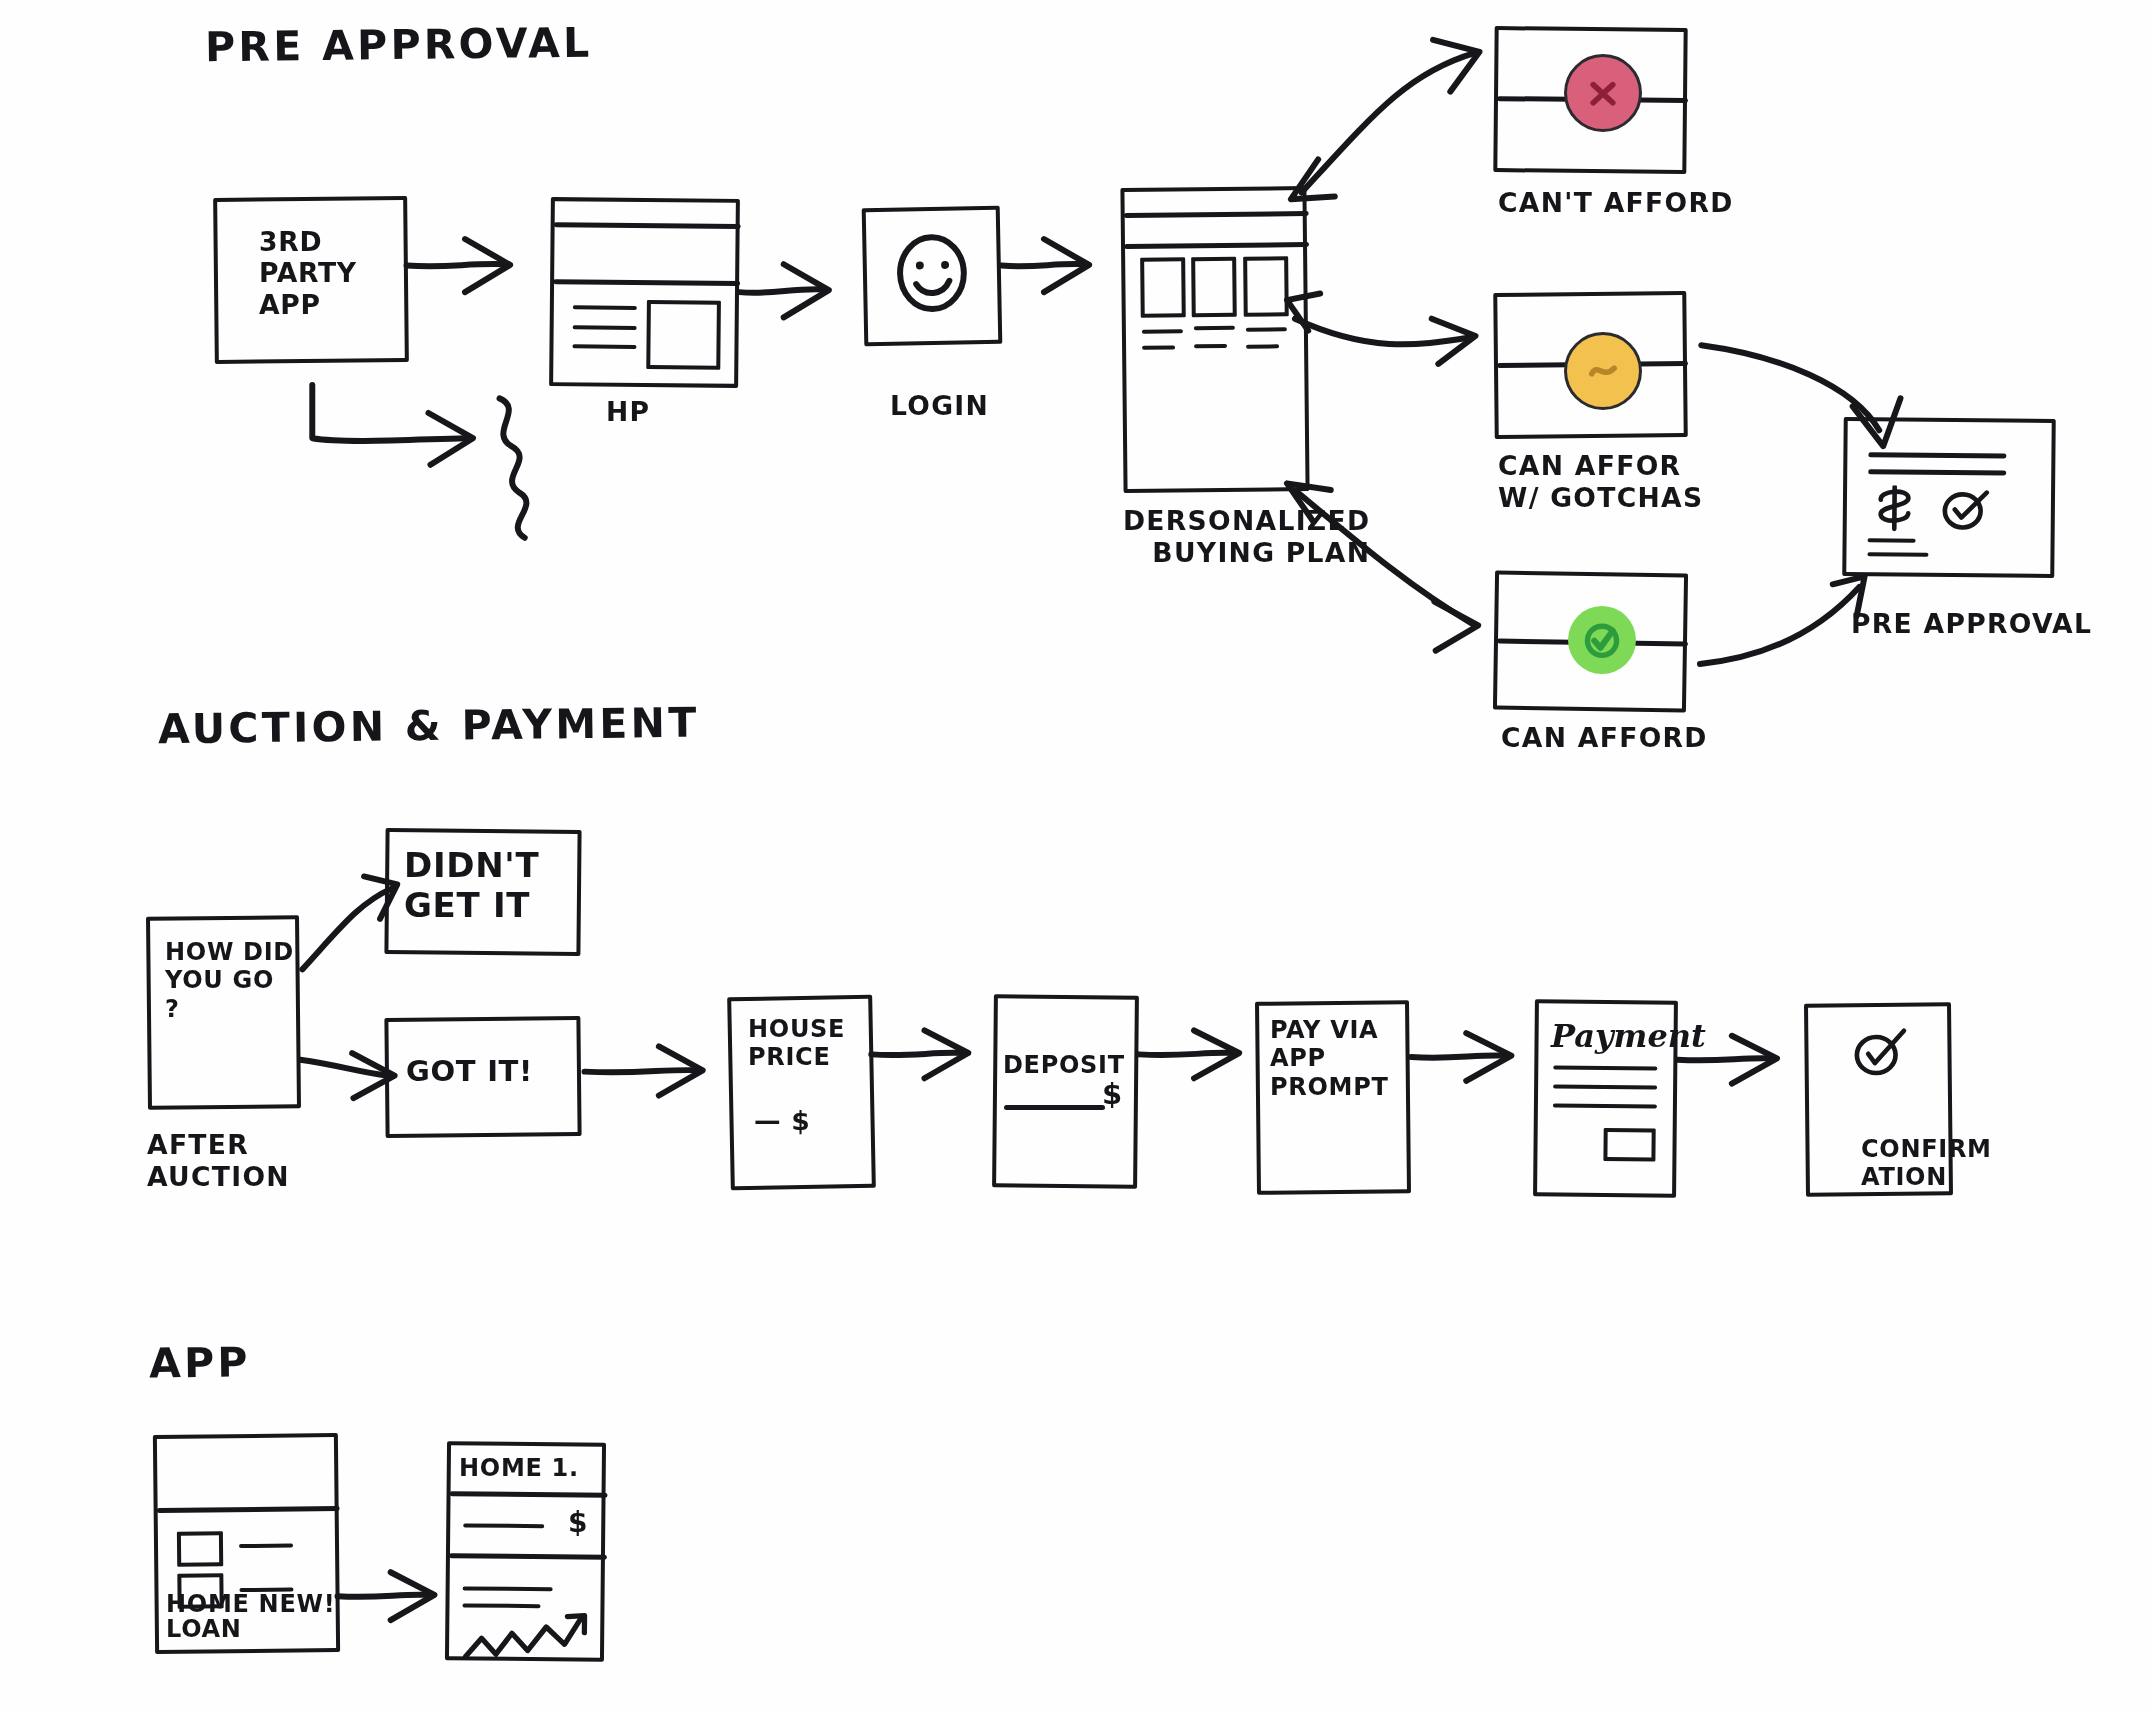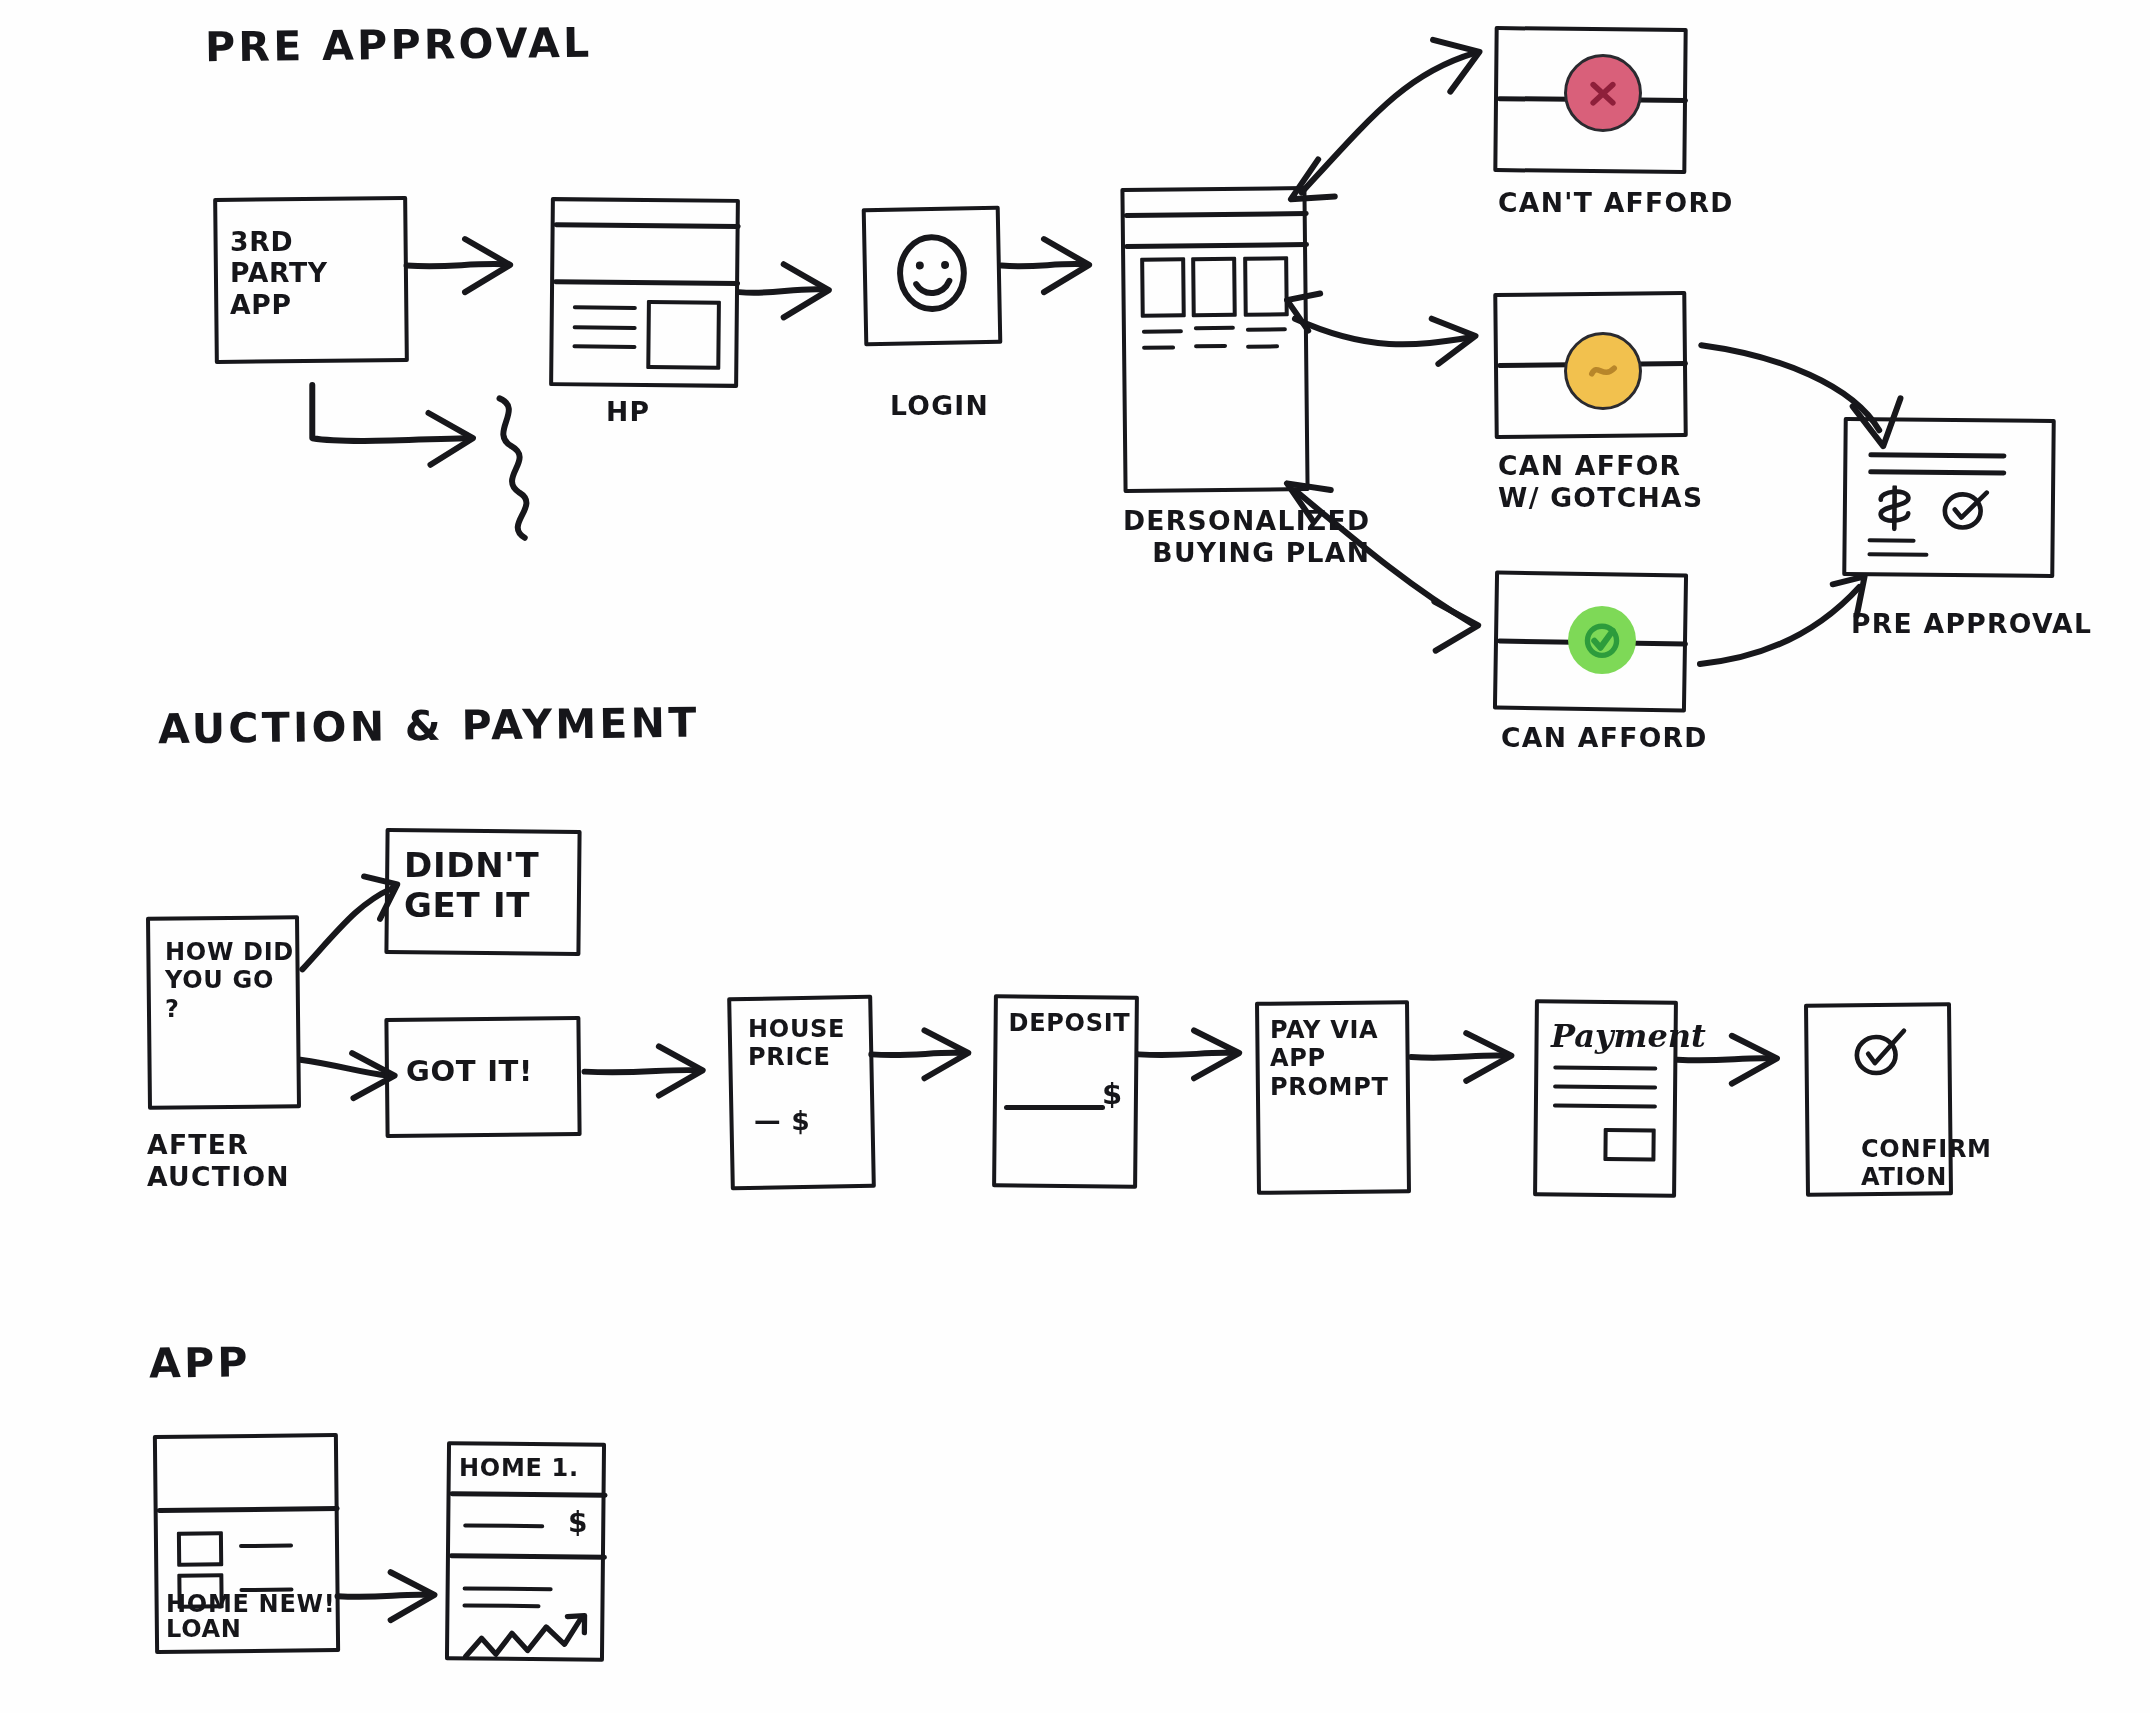"3RD" div.hand { left: 230px -> 259px }
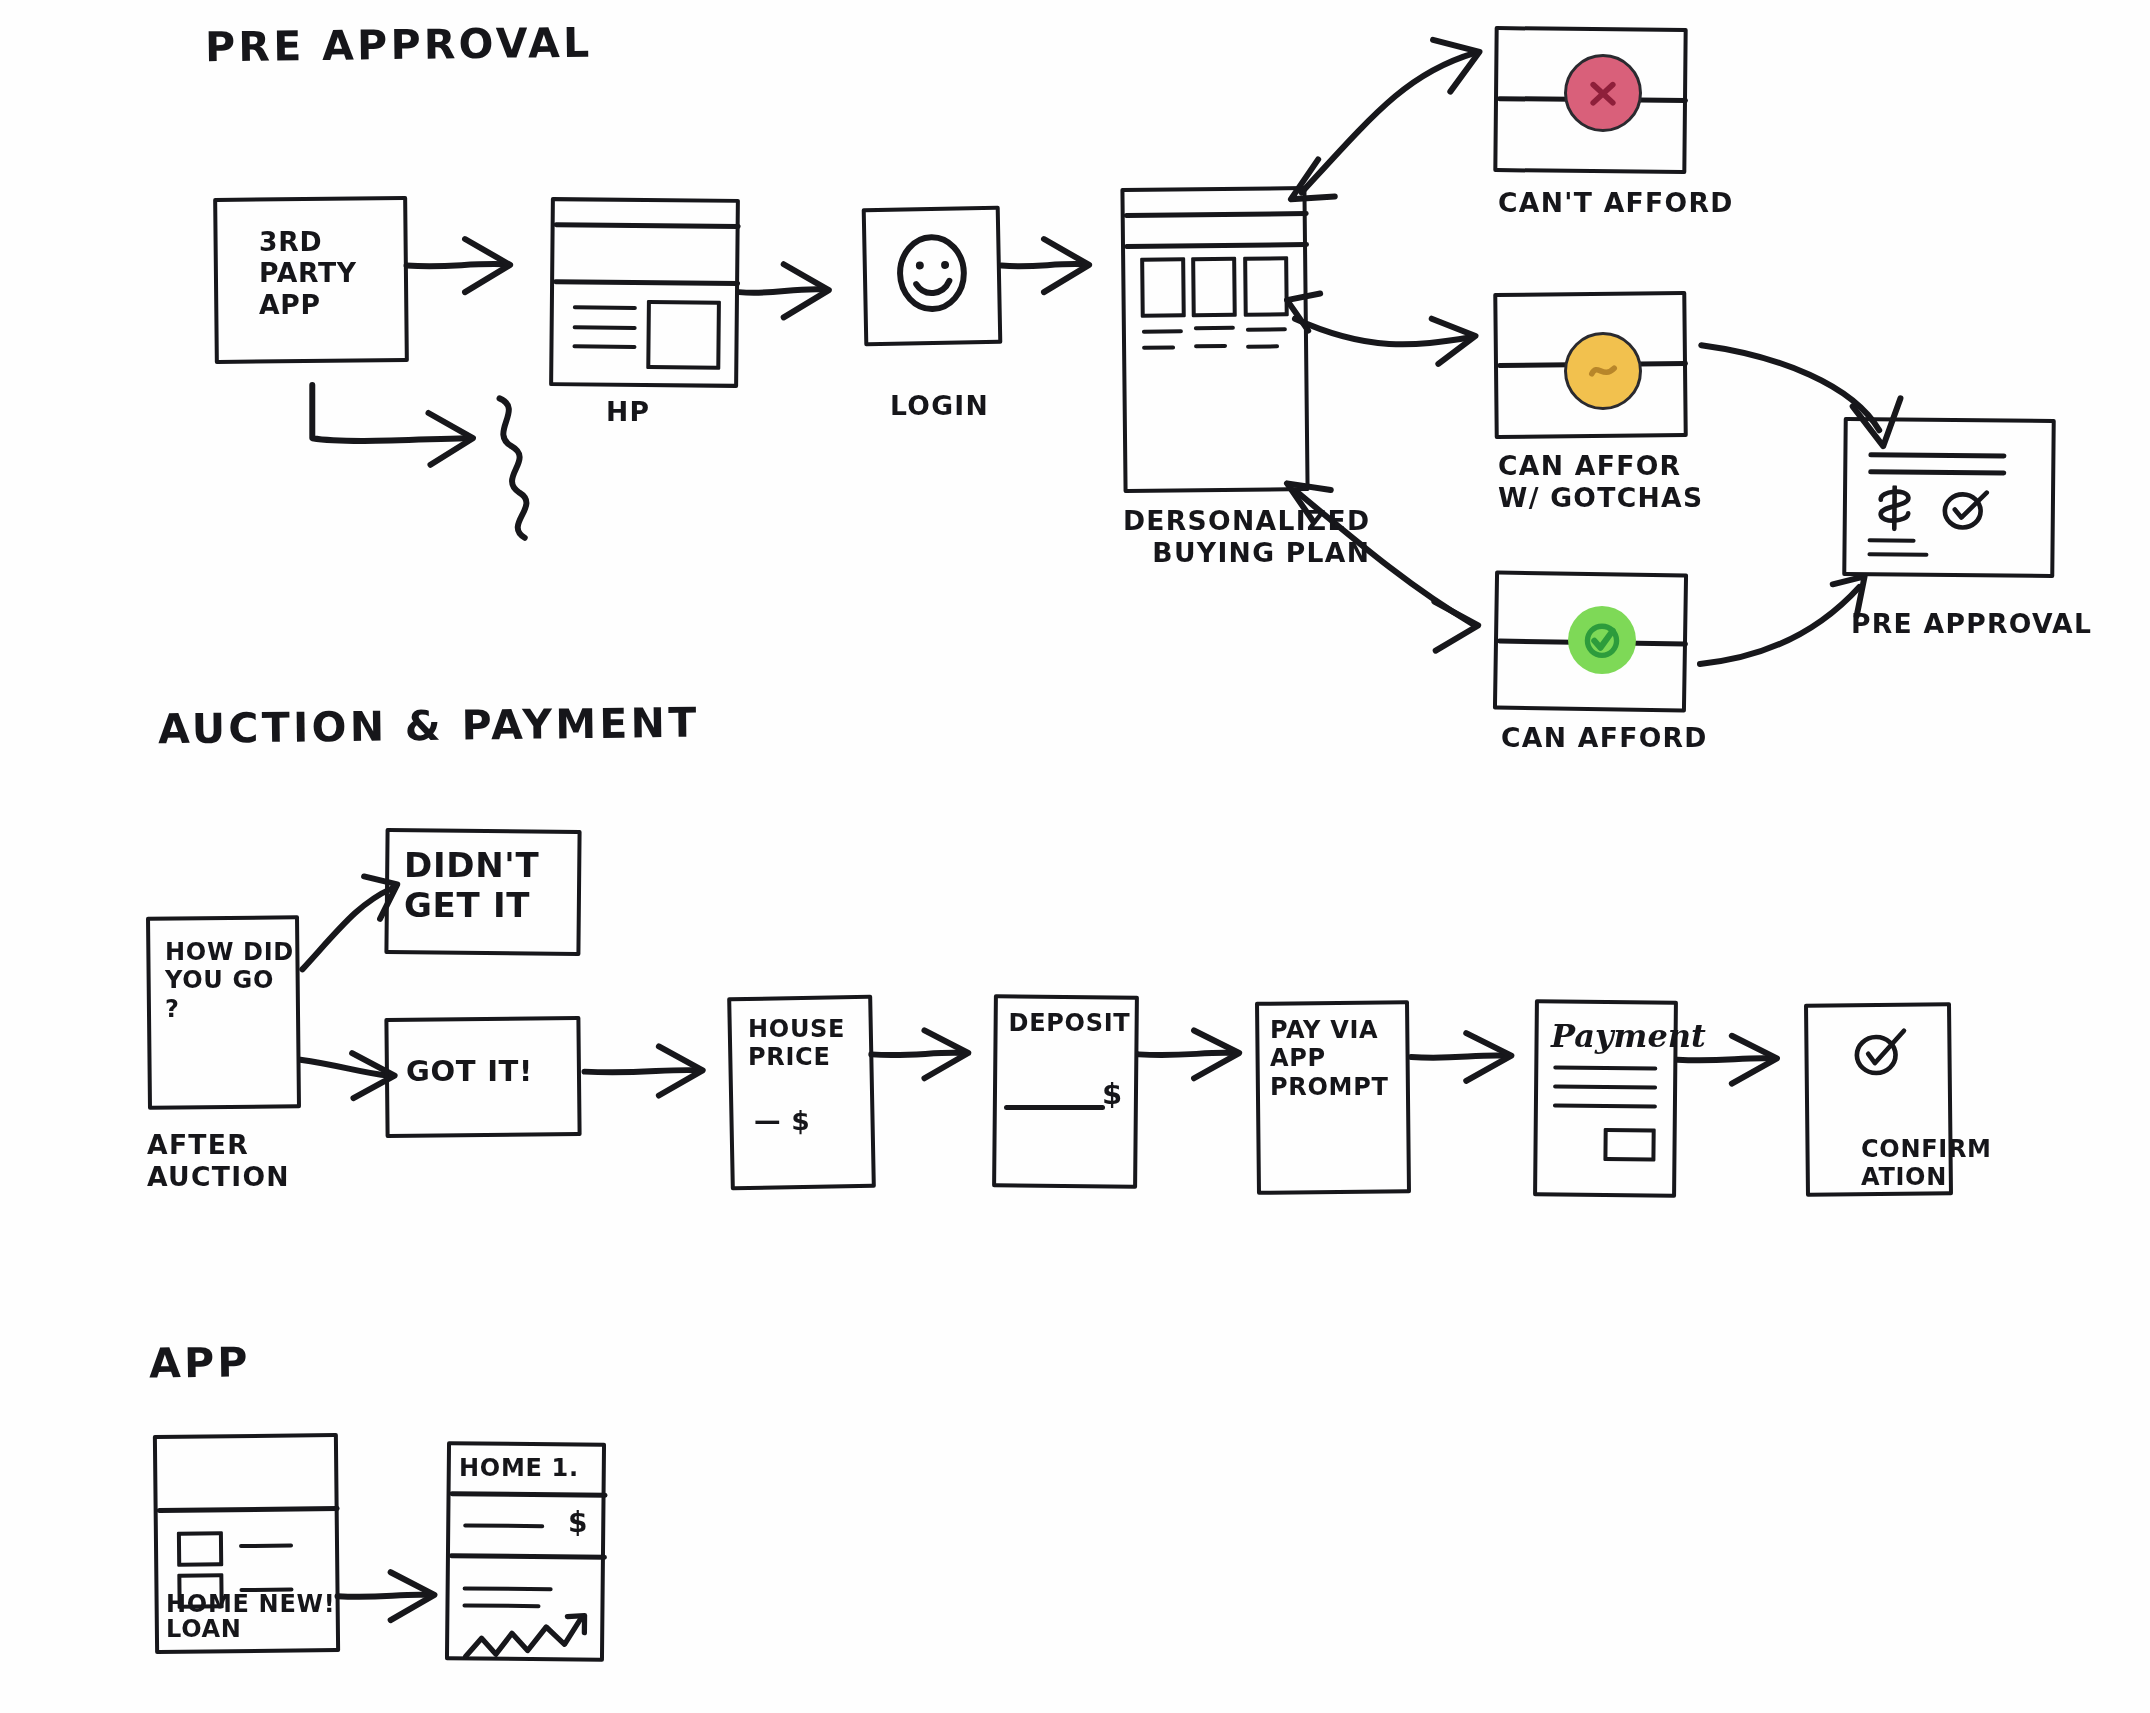"DEPOSIT" div.hand { text-align: center -> none; top: 1009px -> 1051px }
